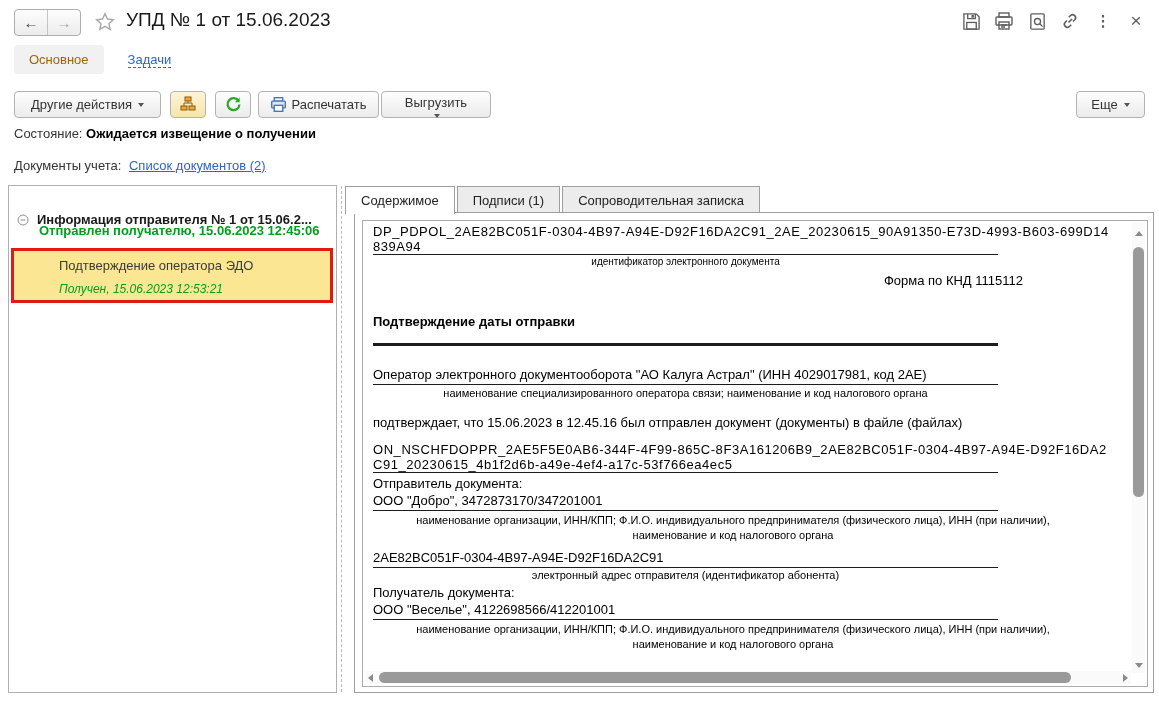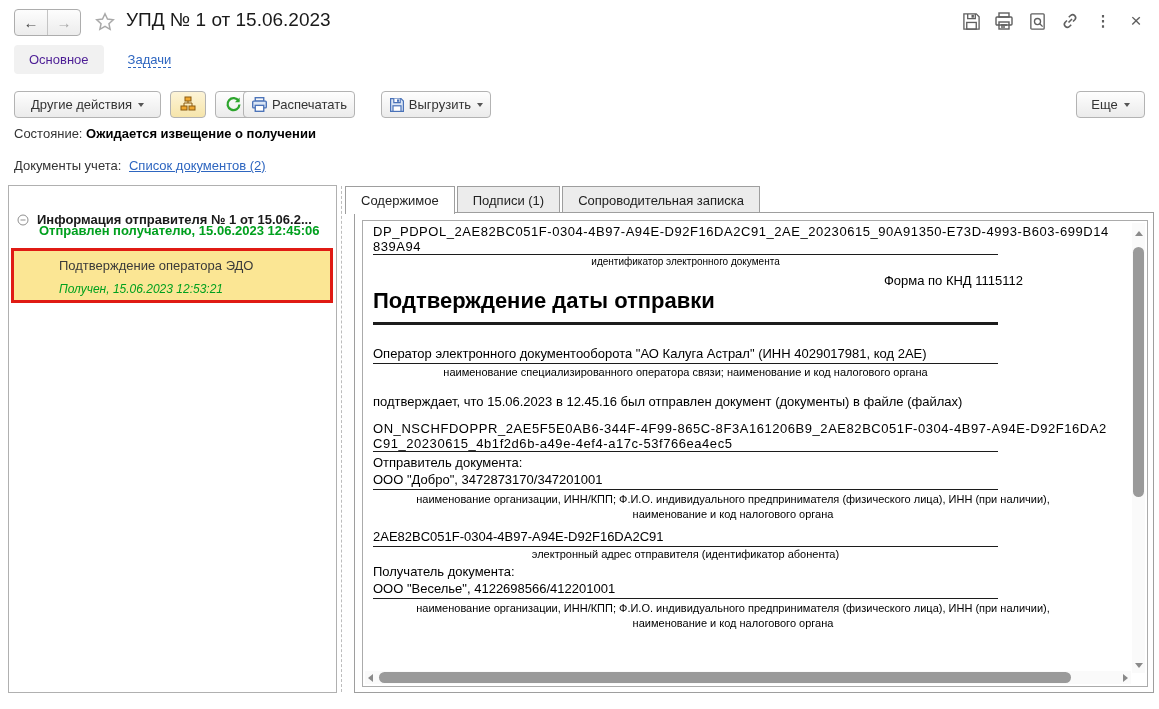"Основное" .navtab-active { color: #4c1d95 -> #a16207 }
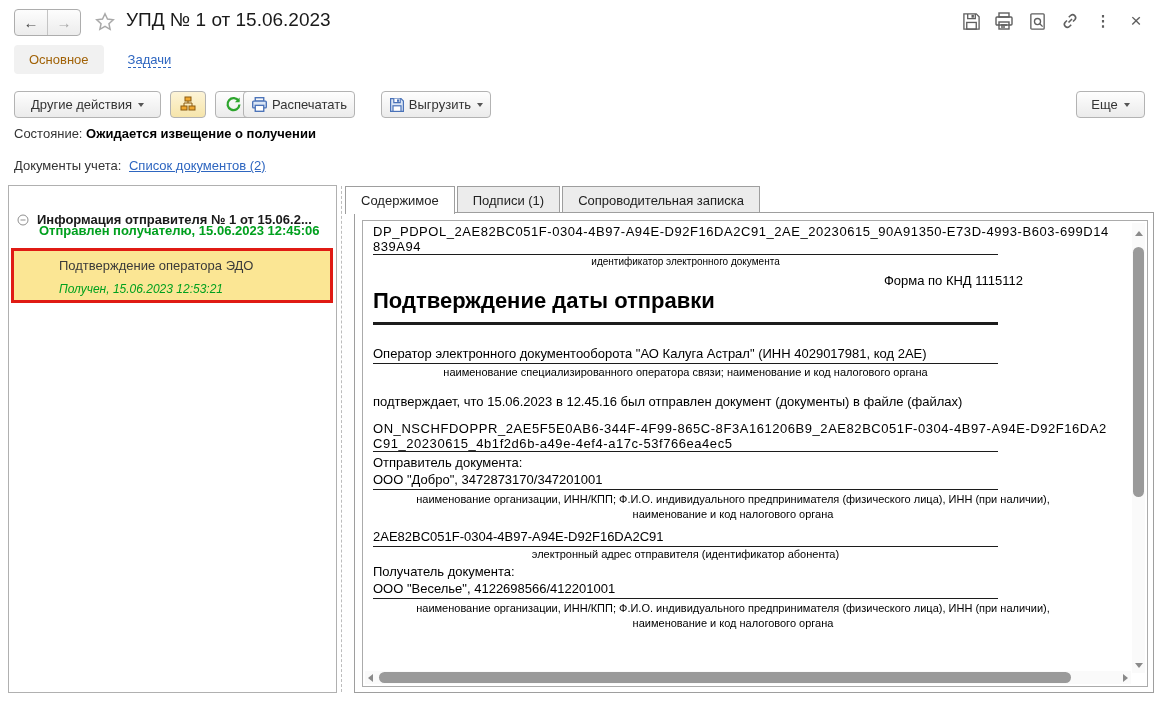"Распечатать" .btn-print { left: 243px -> 258px; width: 112px -> 121px }
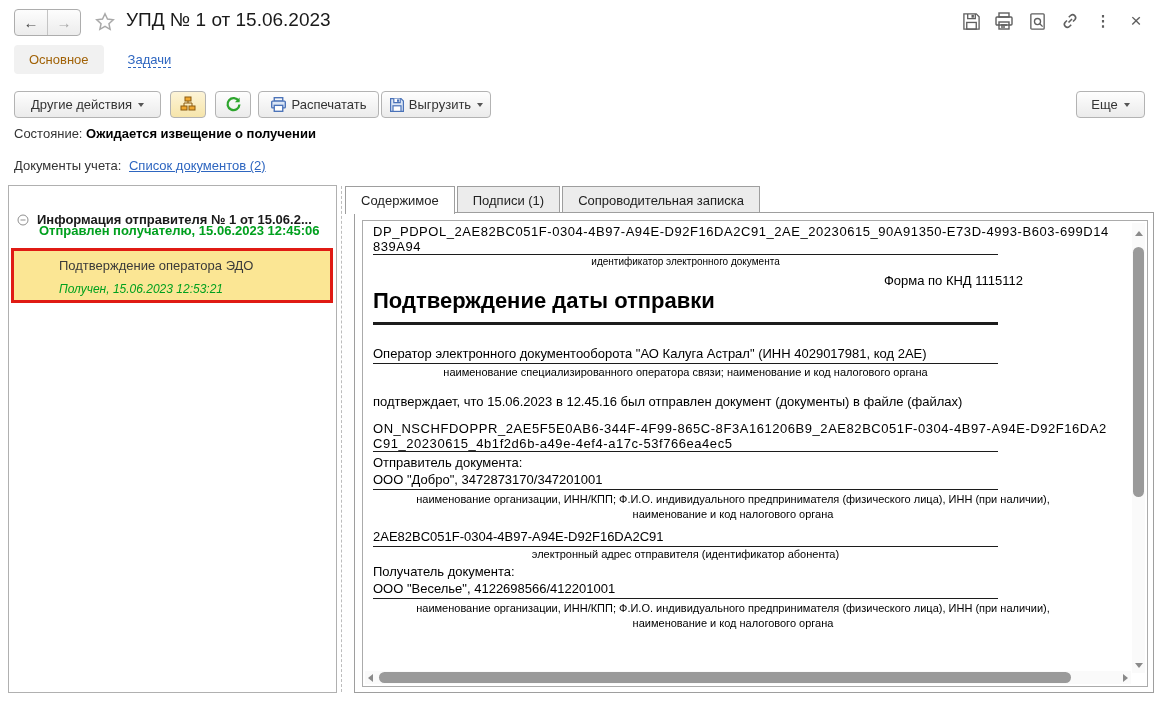"Выгрузить" .btn-export { flex-direction: none -> column }
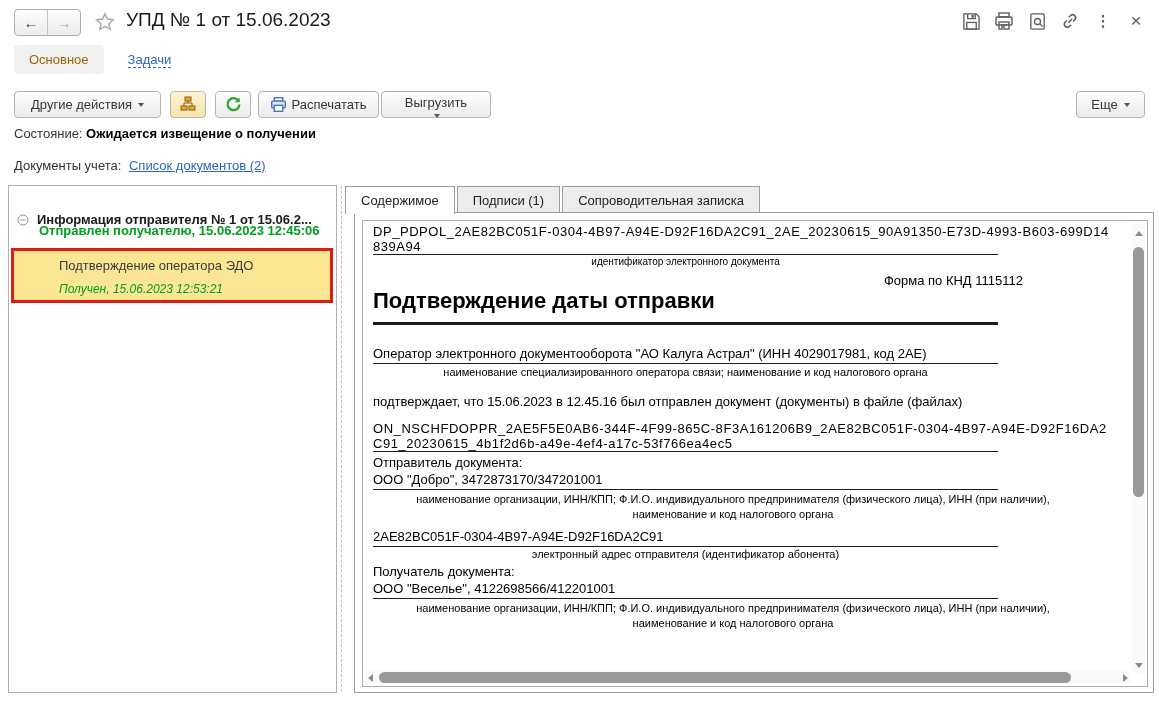"Подтверждение даты отправки" .docheading { font-size: 22px -> 13px; margin-top: 5px -> 26px }
